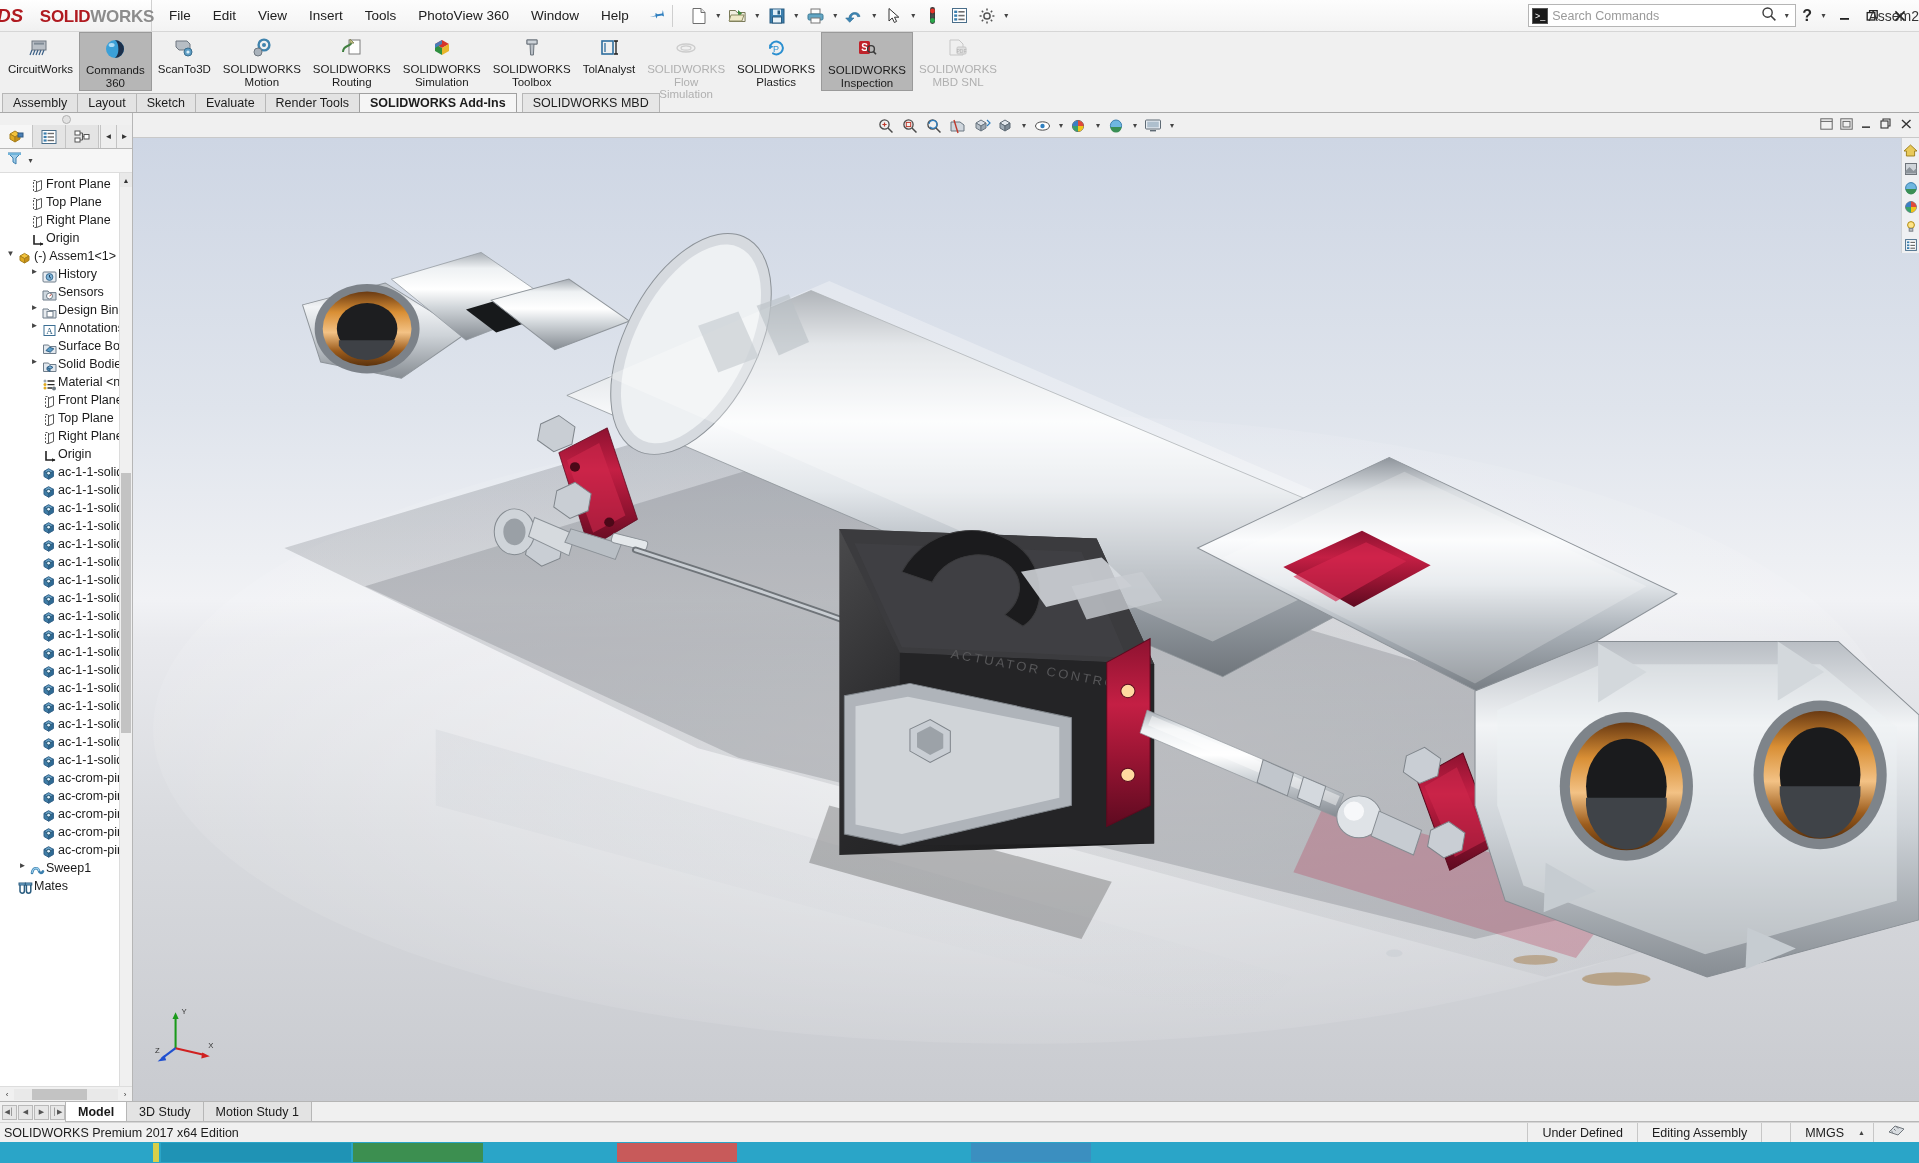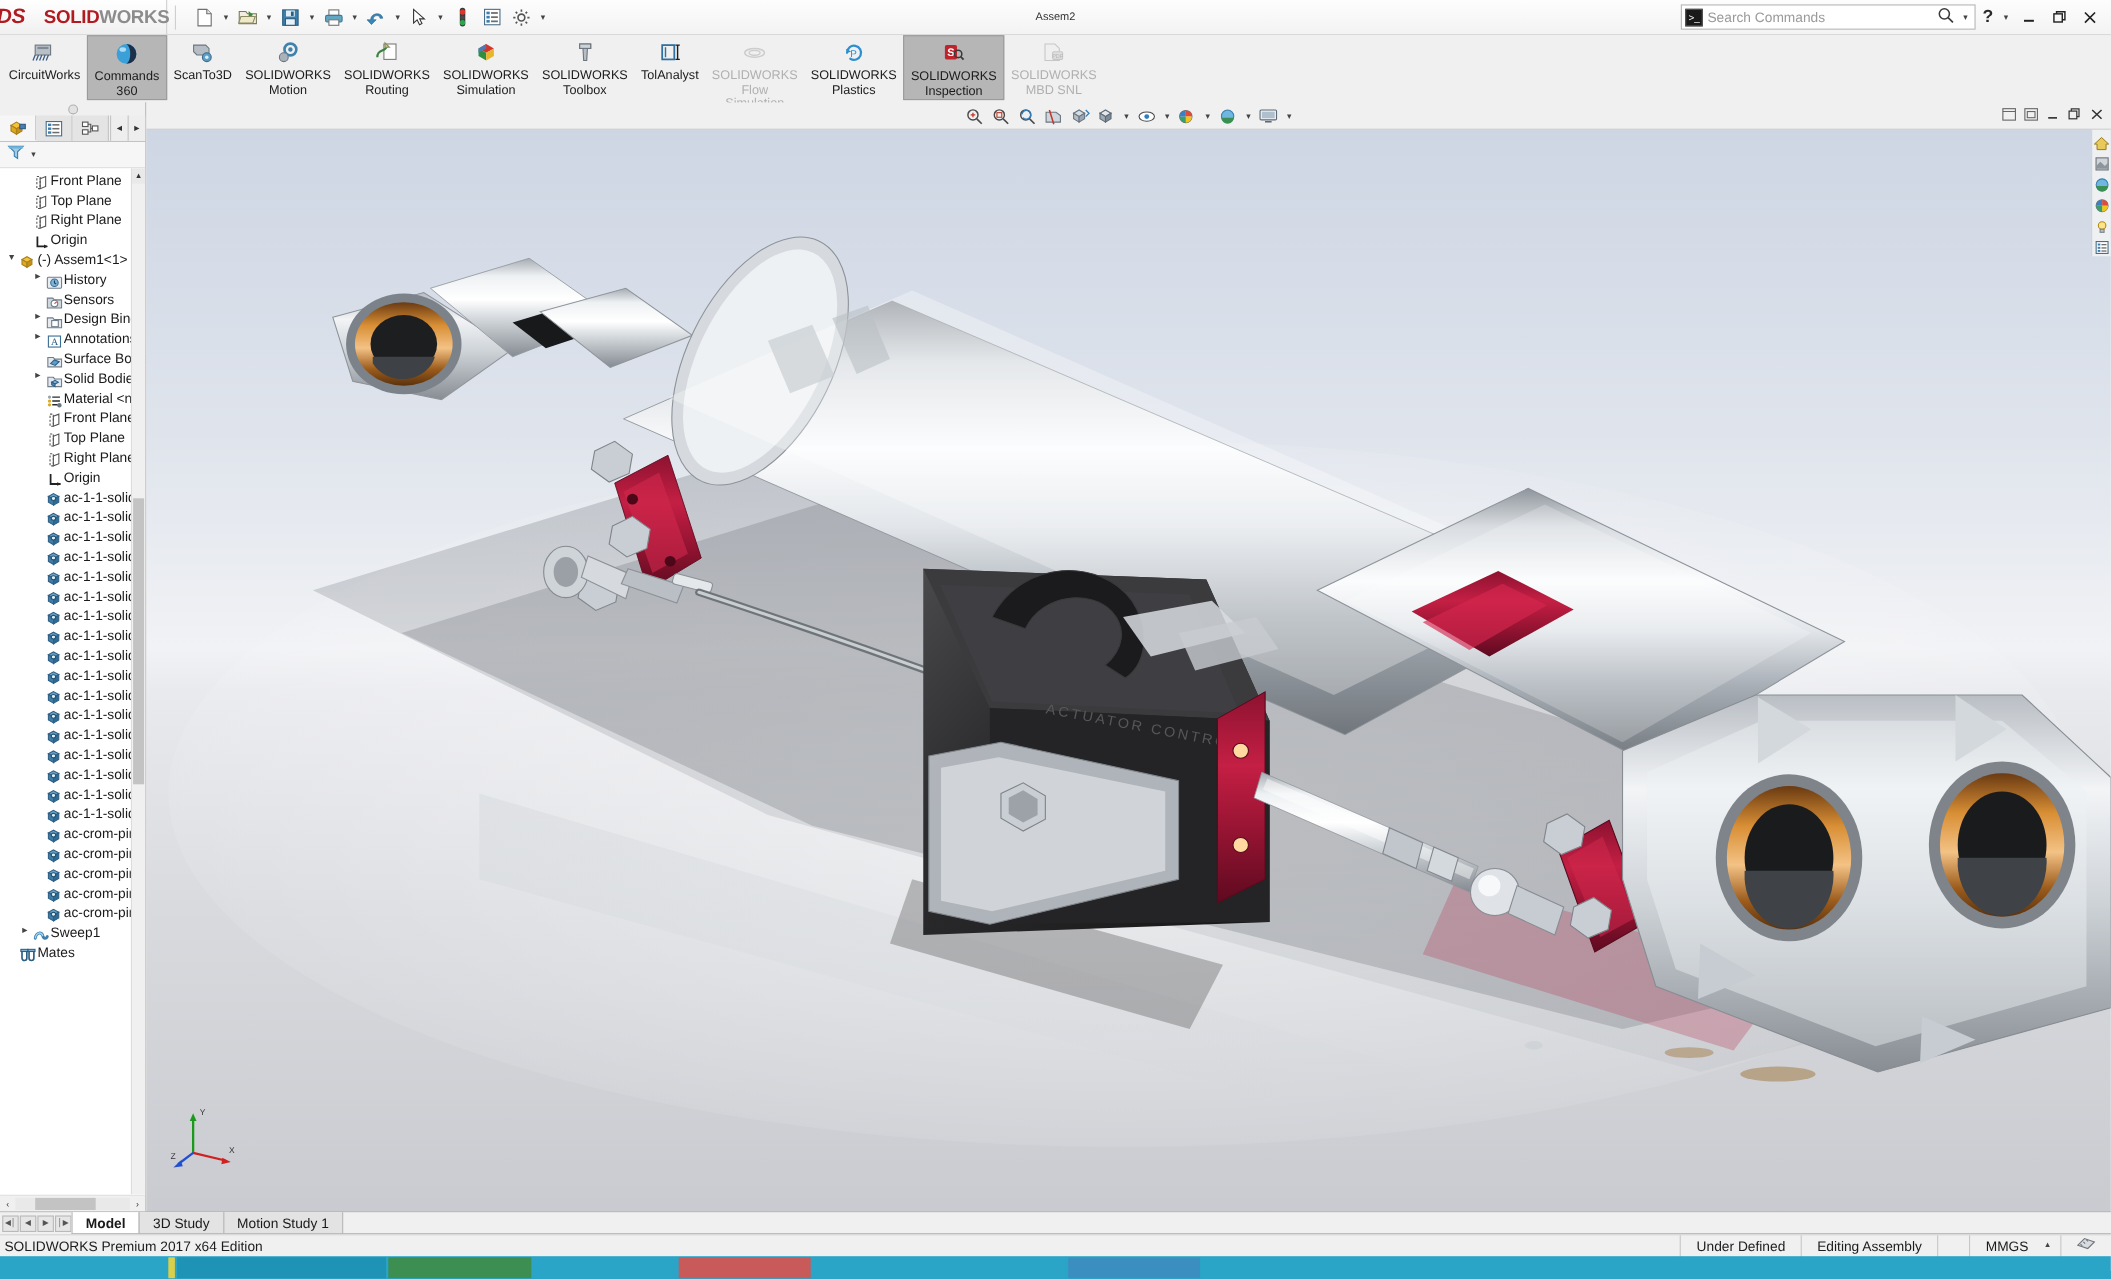"File" div.menubar { html: none -> <div> <div>File</div> <div>Edit</div> <div>View</div> <div>Insert</div> <div>Tools</div> <div>PhotoView 360</div> <div>Window</div> <div>Help</div> <div> <svg> <path></path> </svg> </div> </div> }
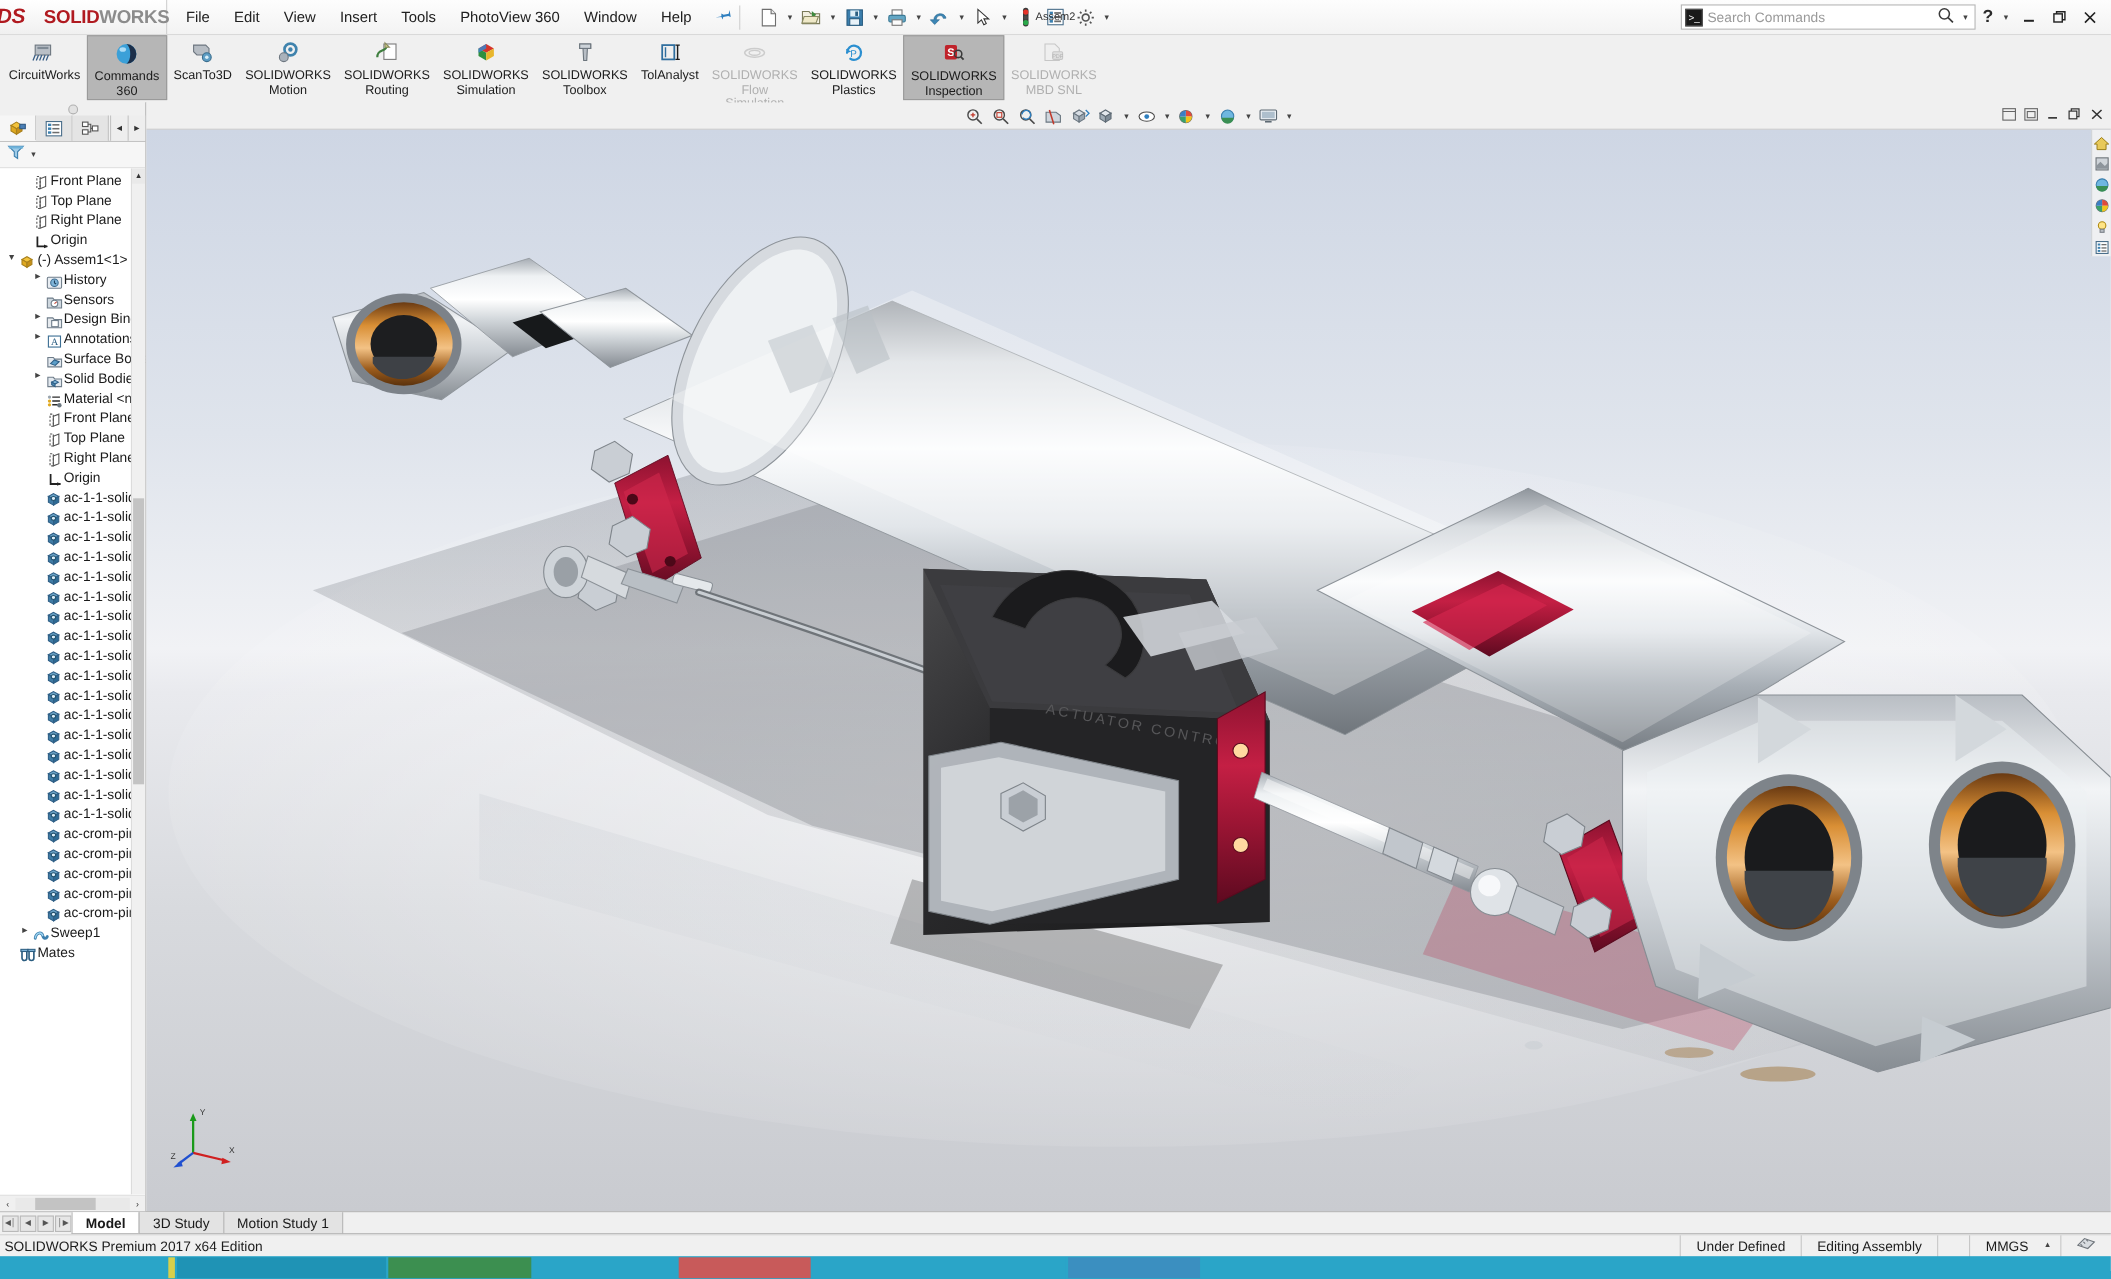"Assem2" .doc-title { font-size: 10px -> 14px; text-align: center -> right }
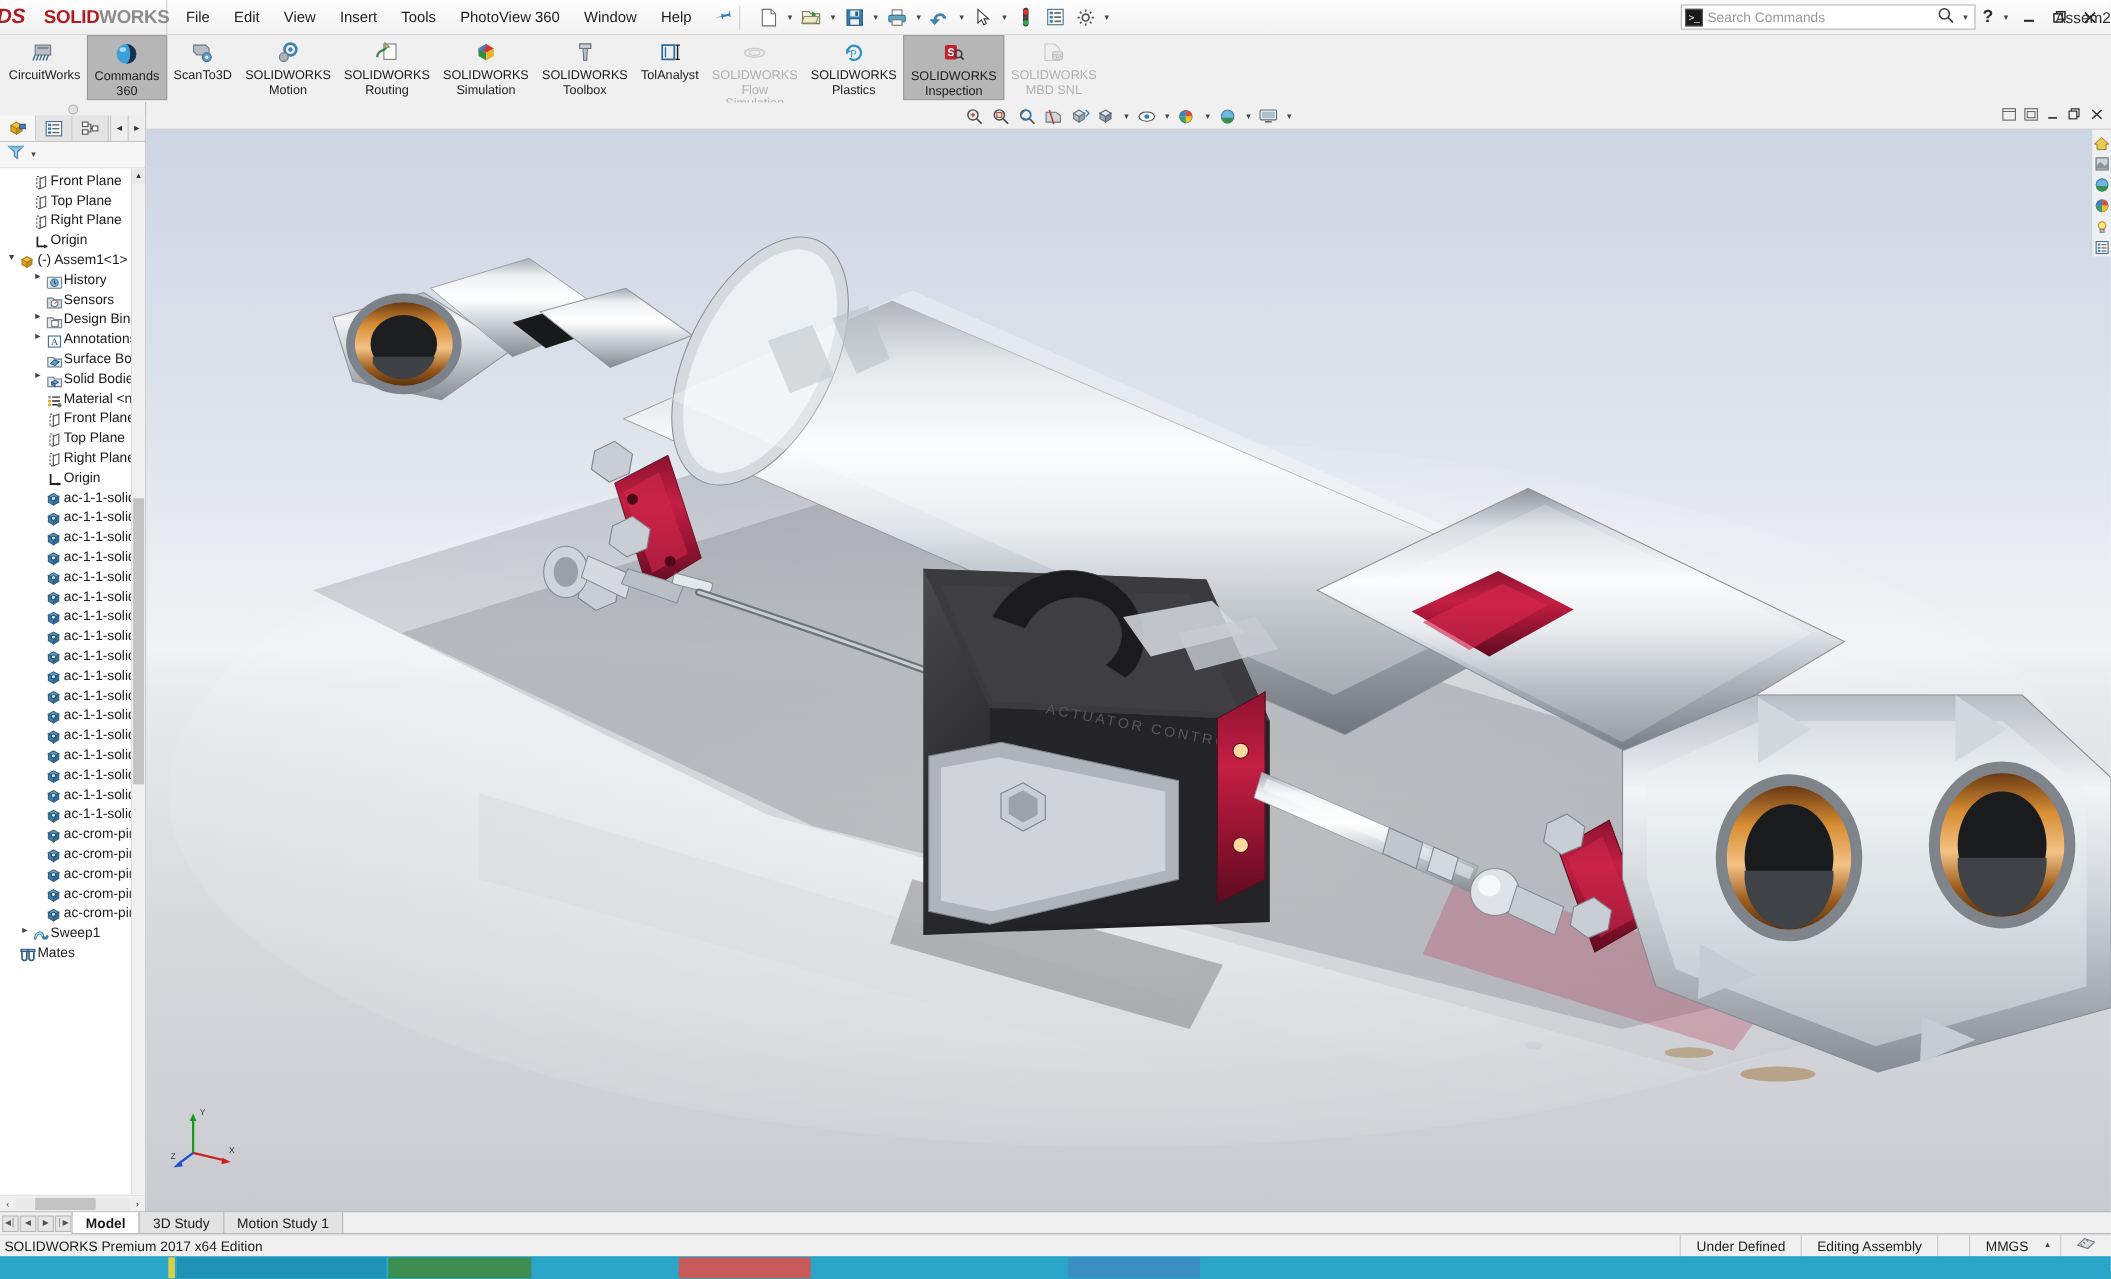"Assembly" div.tabstrip { html: none -> <div> <div>Assembly</div> <div>Layout</div> <div>Sketch</div> <div>Evaluate</div> <div>Render Tools</div> <div>SOLIDWORKS Add-Ins</div> <div>SOLIDWORKS MBD</div> </div> }
